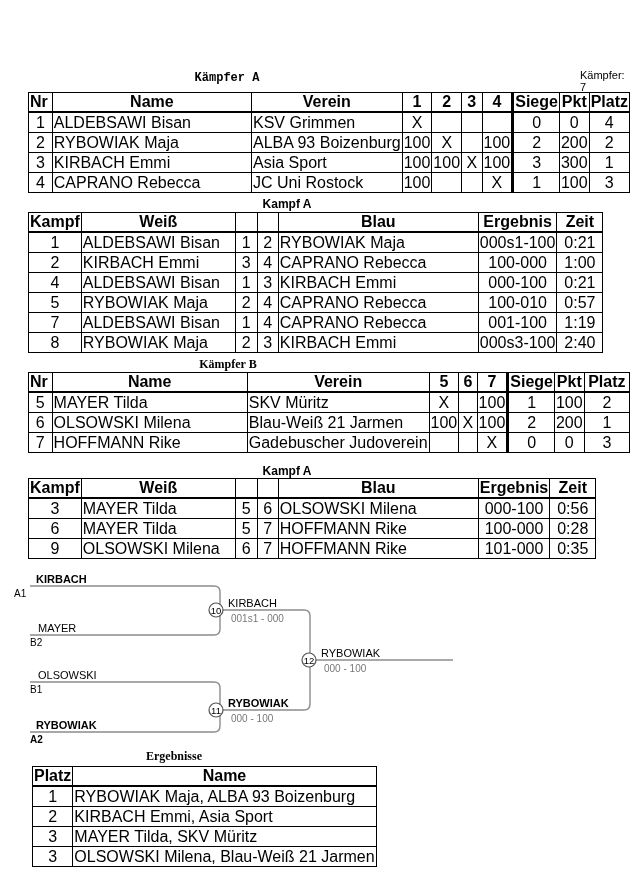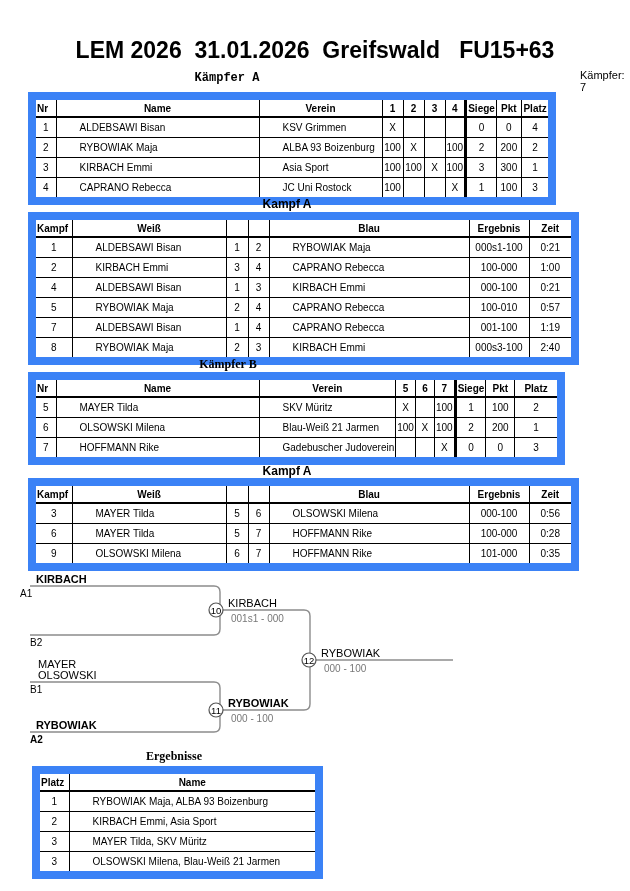"LEM 2026 31.01.2026 Greifswald FU15+63" div.title { html: <div>LEM 2026 31.01.2026 Greifswald FU15+63</div> -> none }
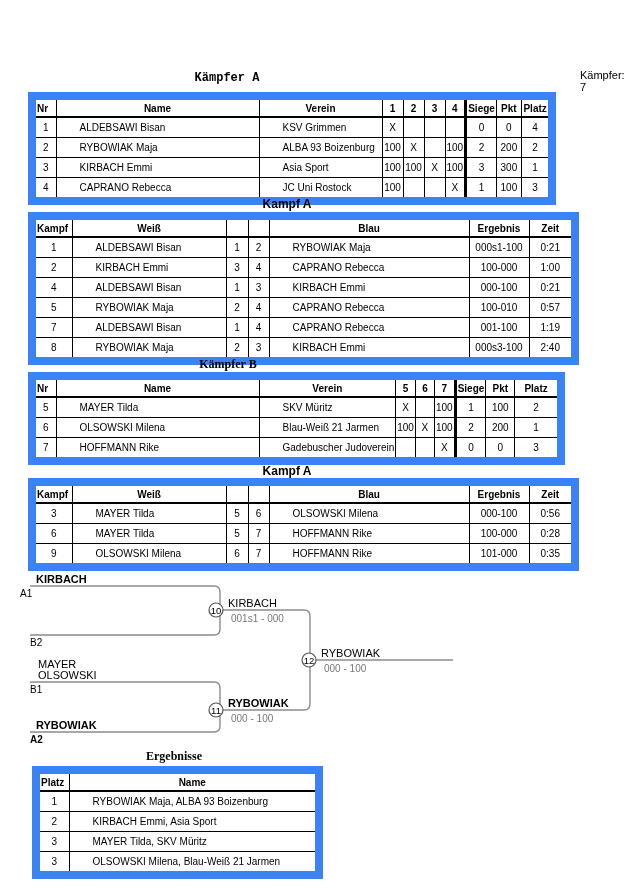"Nr" table.grid { border: 8px solid #3b82f6 -> 1px solid #3b82f6; font-size: 10px -> 16px }
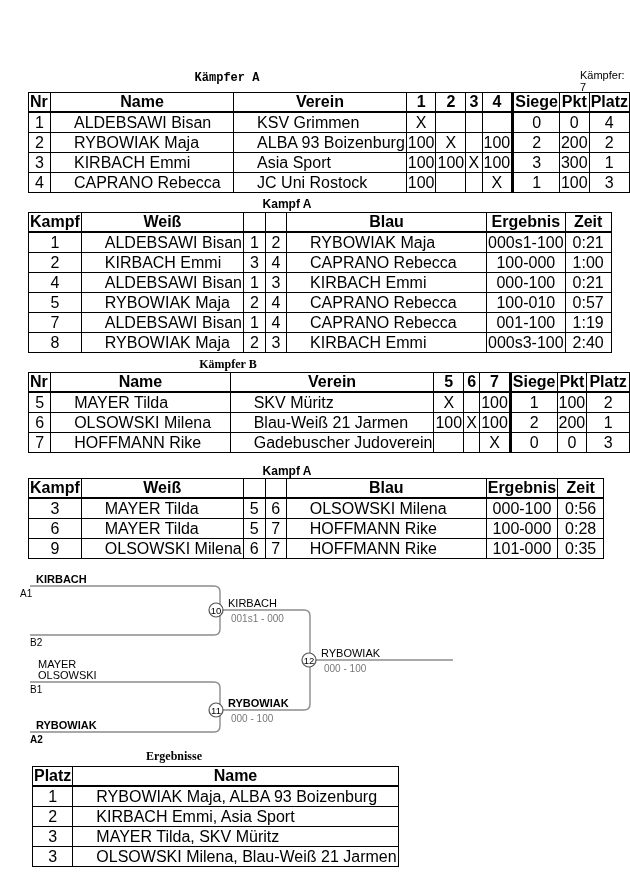"ALDEBSAWI Bisan" .grid .l { padding-left: 23px -> 1px }
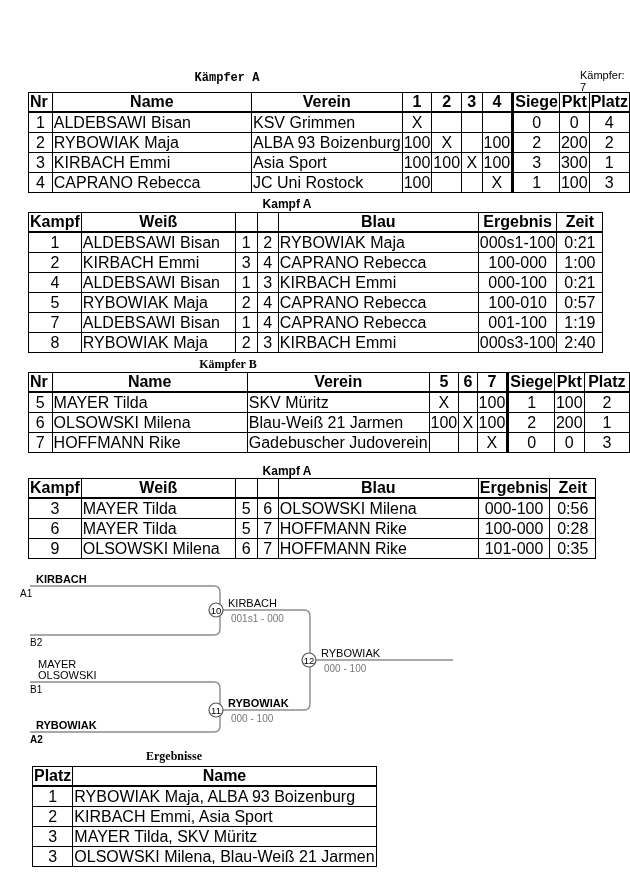"A1" div.bkt-seed { left: 20px -> 14px }
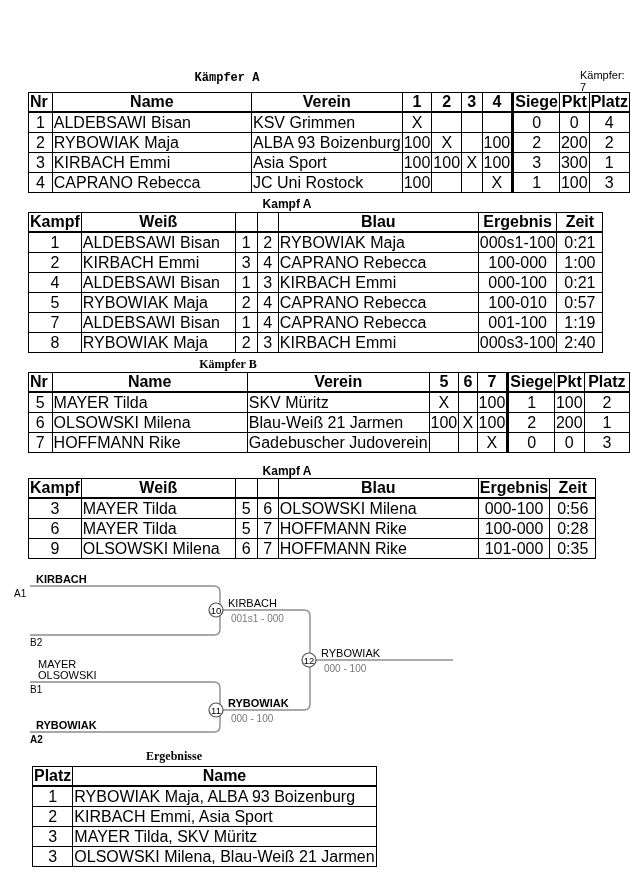"MAYER" div.bkt-name { margin-top: 36px -> none }
